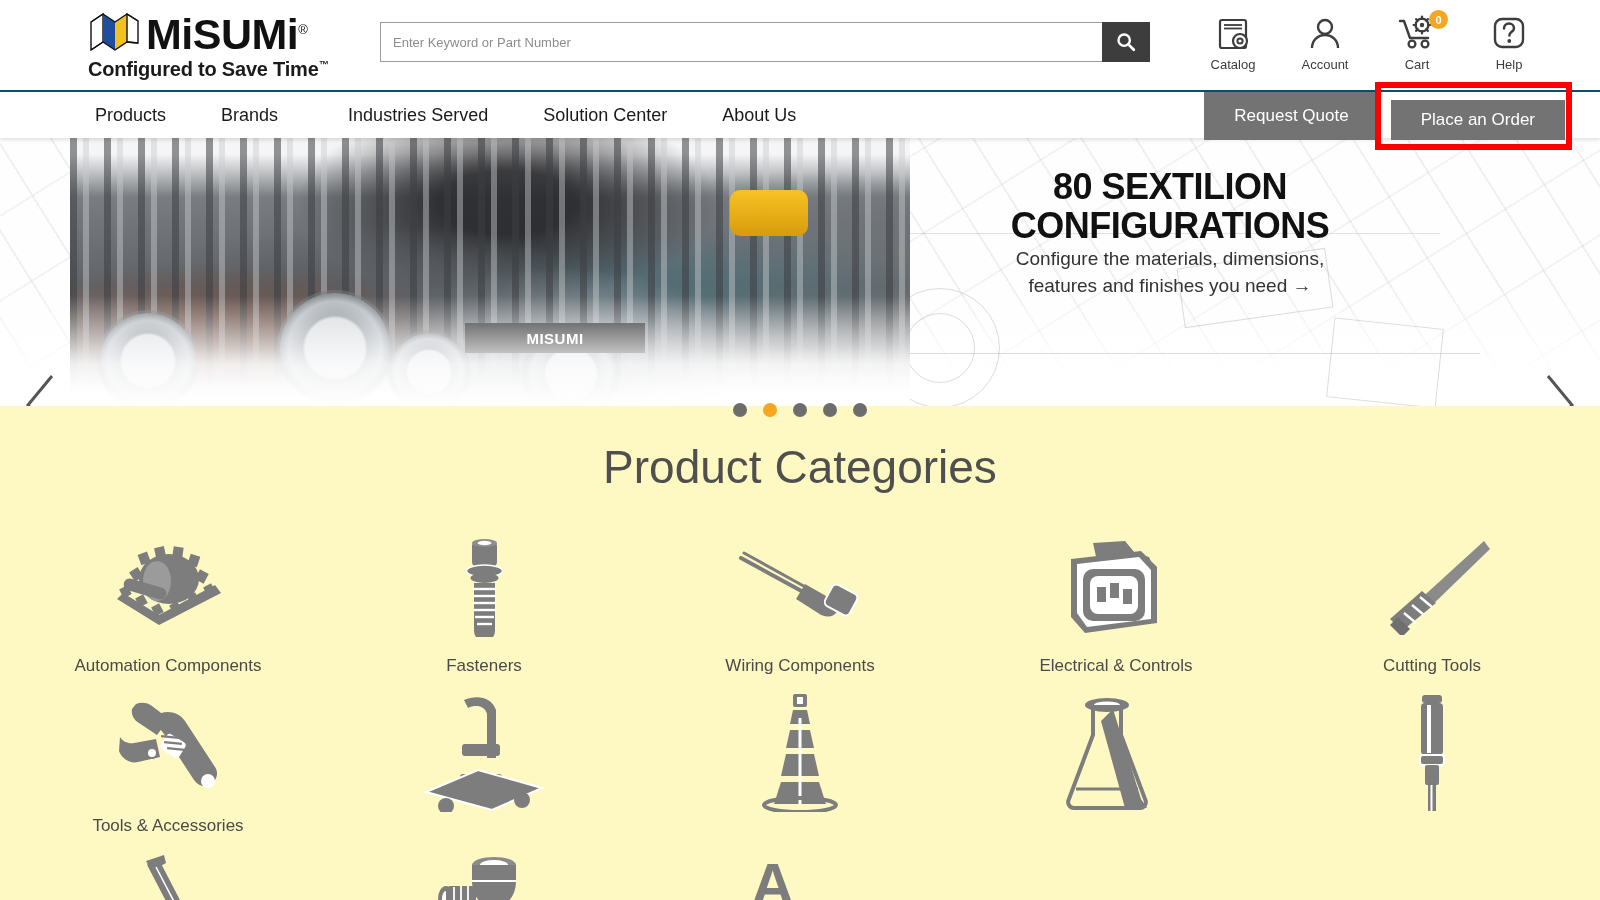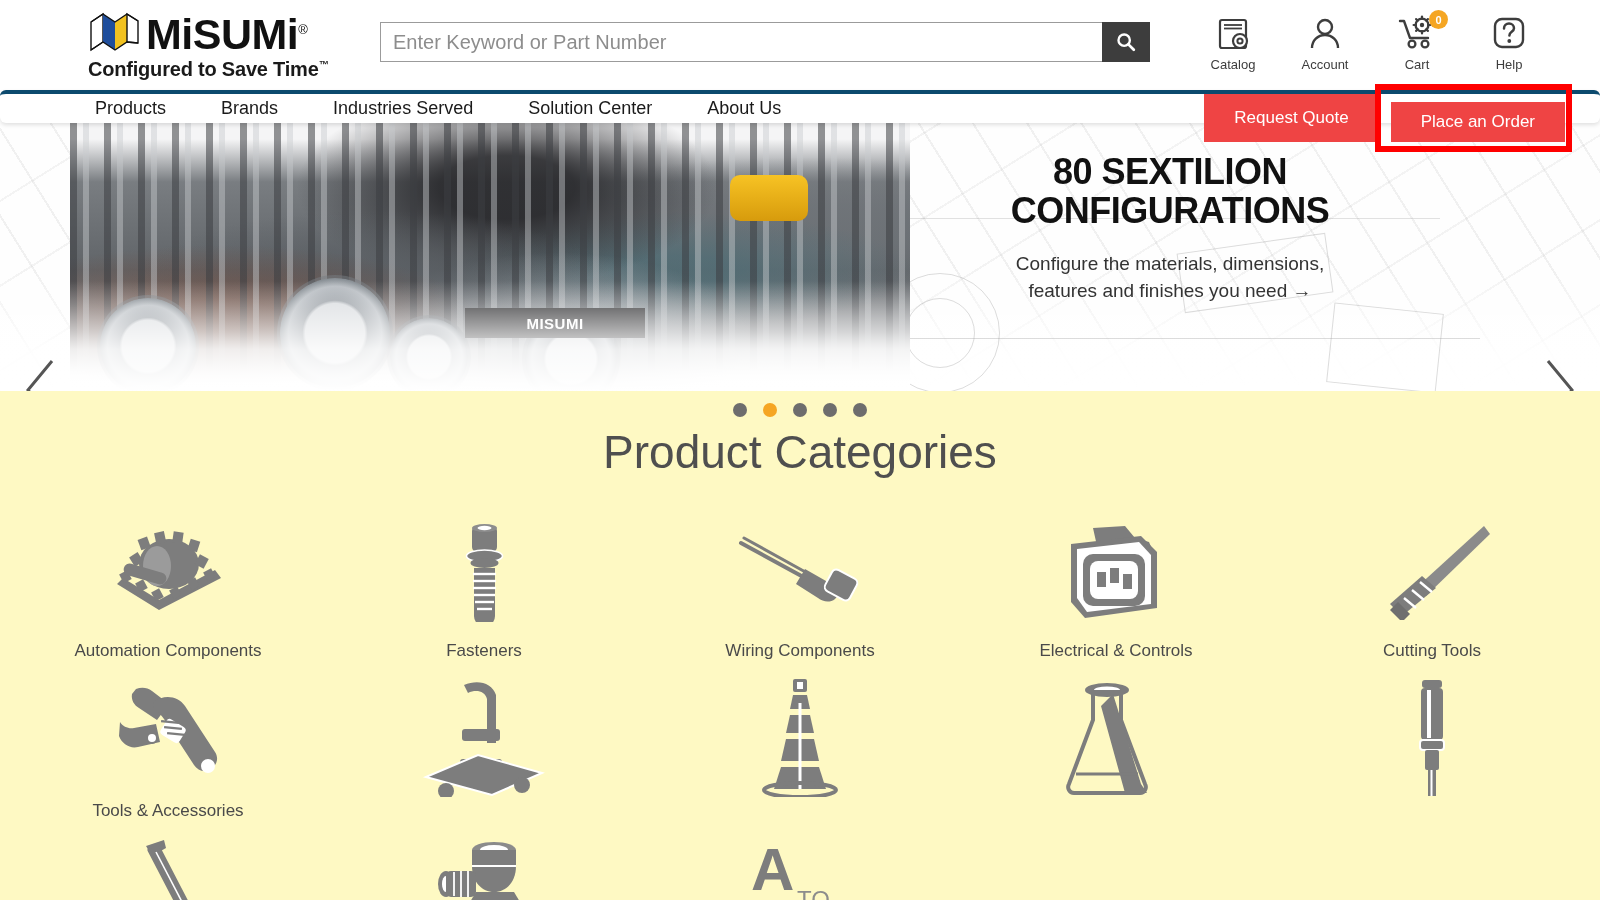"Enter Keyword or Part Number" .search-input { font-size: 20px -> 13px }
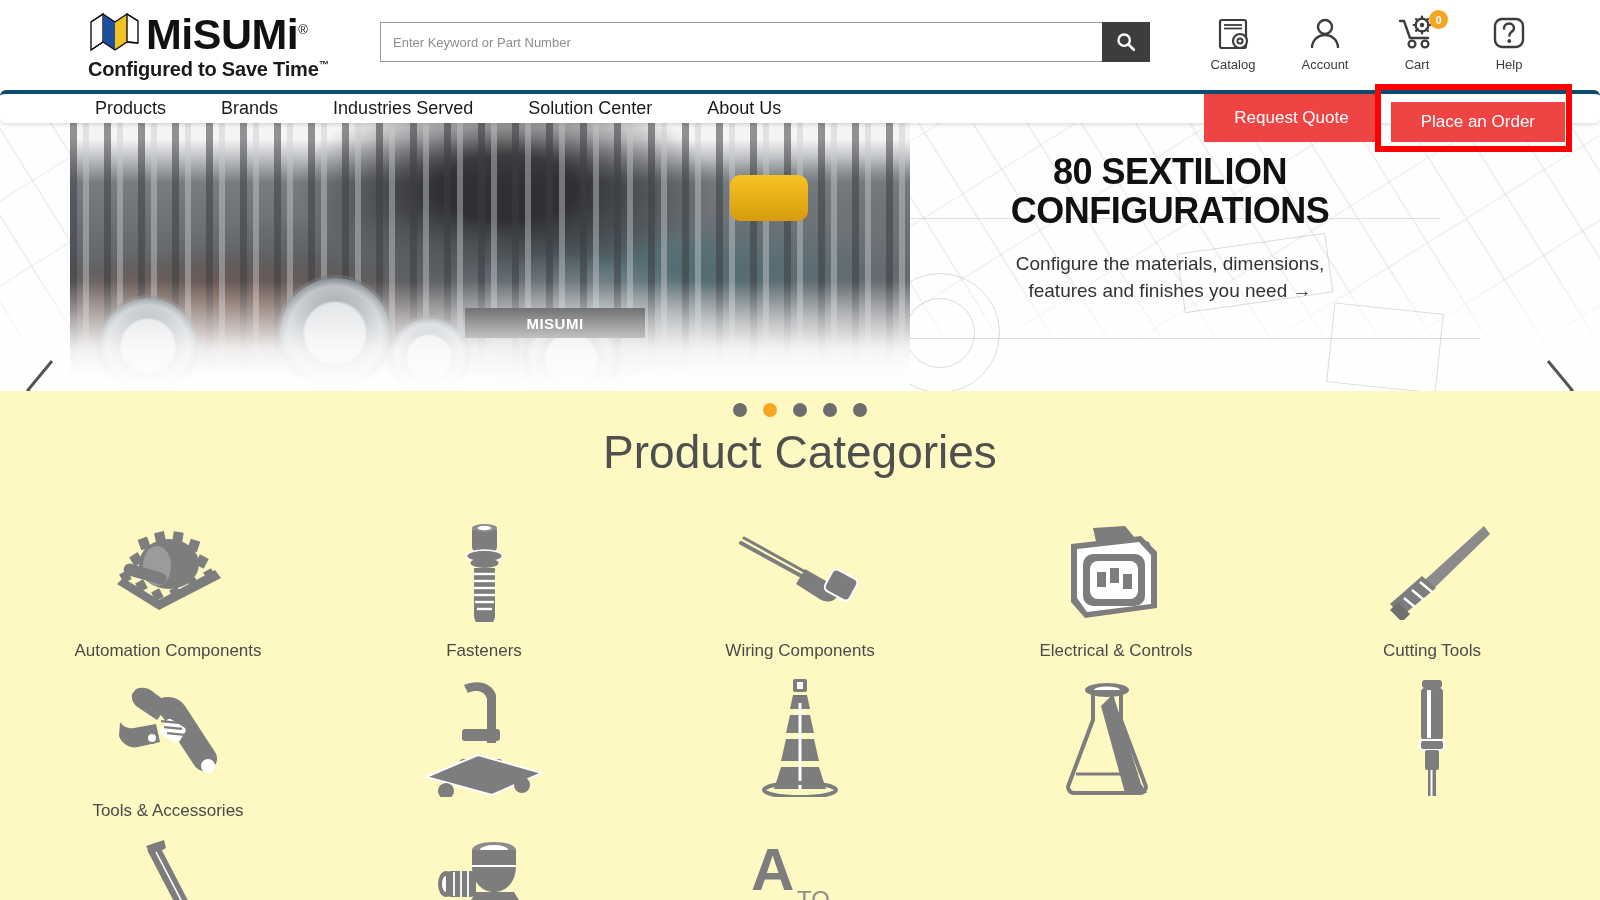"Products" .navbar { border-radius: 6px -> none; border-top: 4px solid #0c4a6e -> 2px solid #0c4a6e; height: 33px -> 48px }
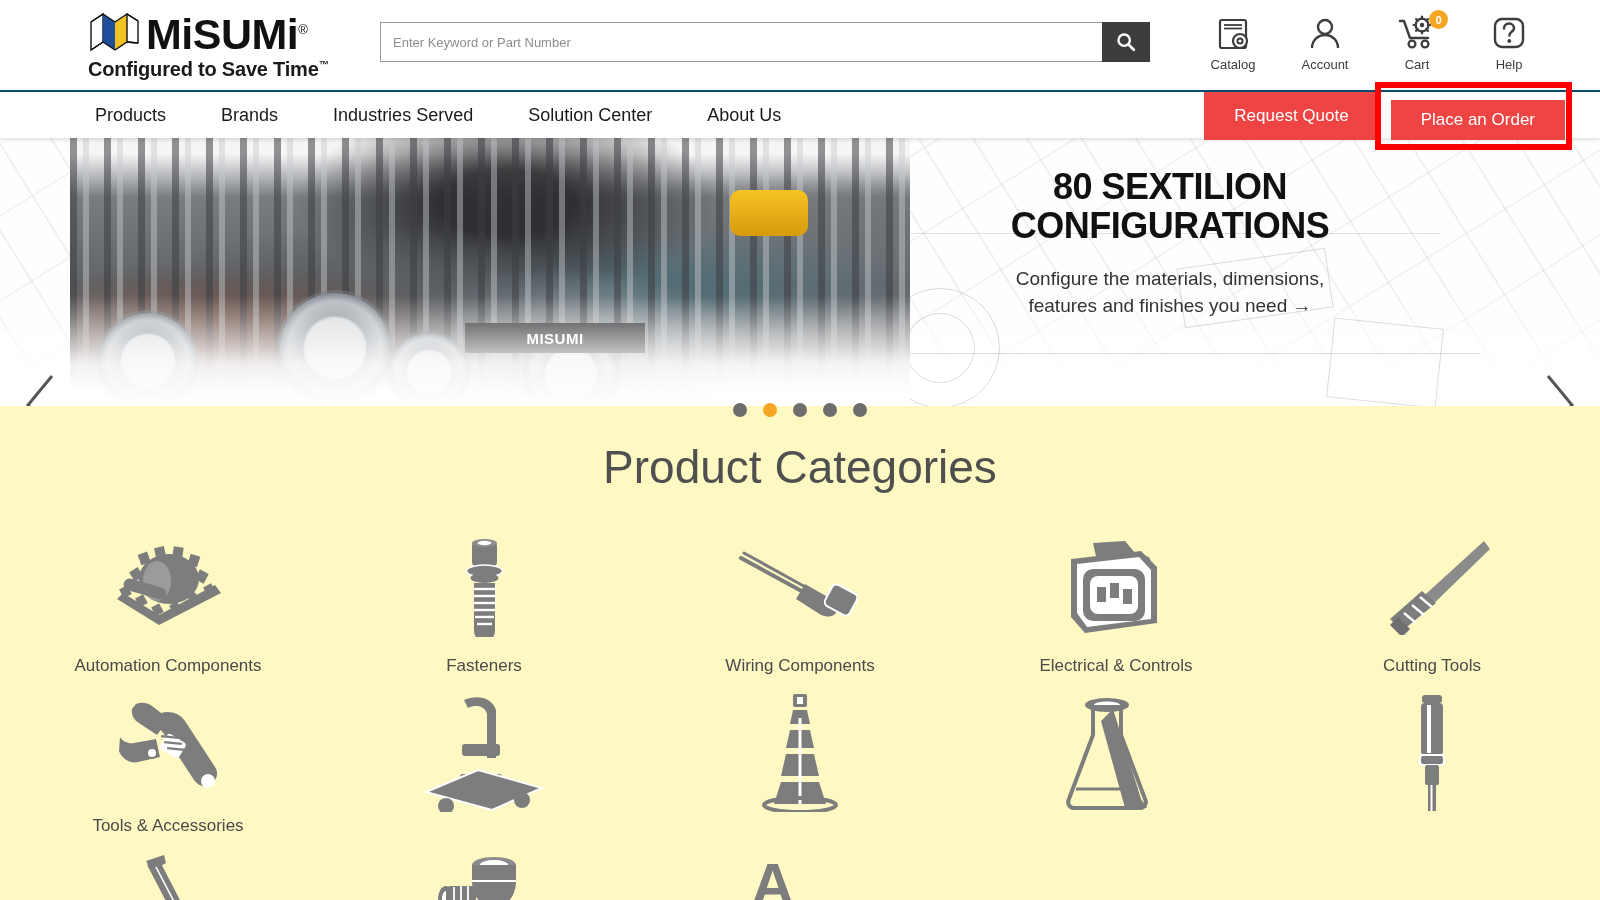"Brands" .nav-item:nth-child(2) { margin-right: 55px -> 70px }
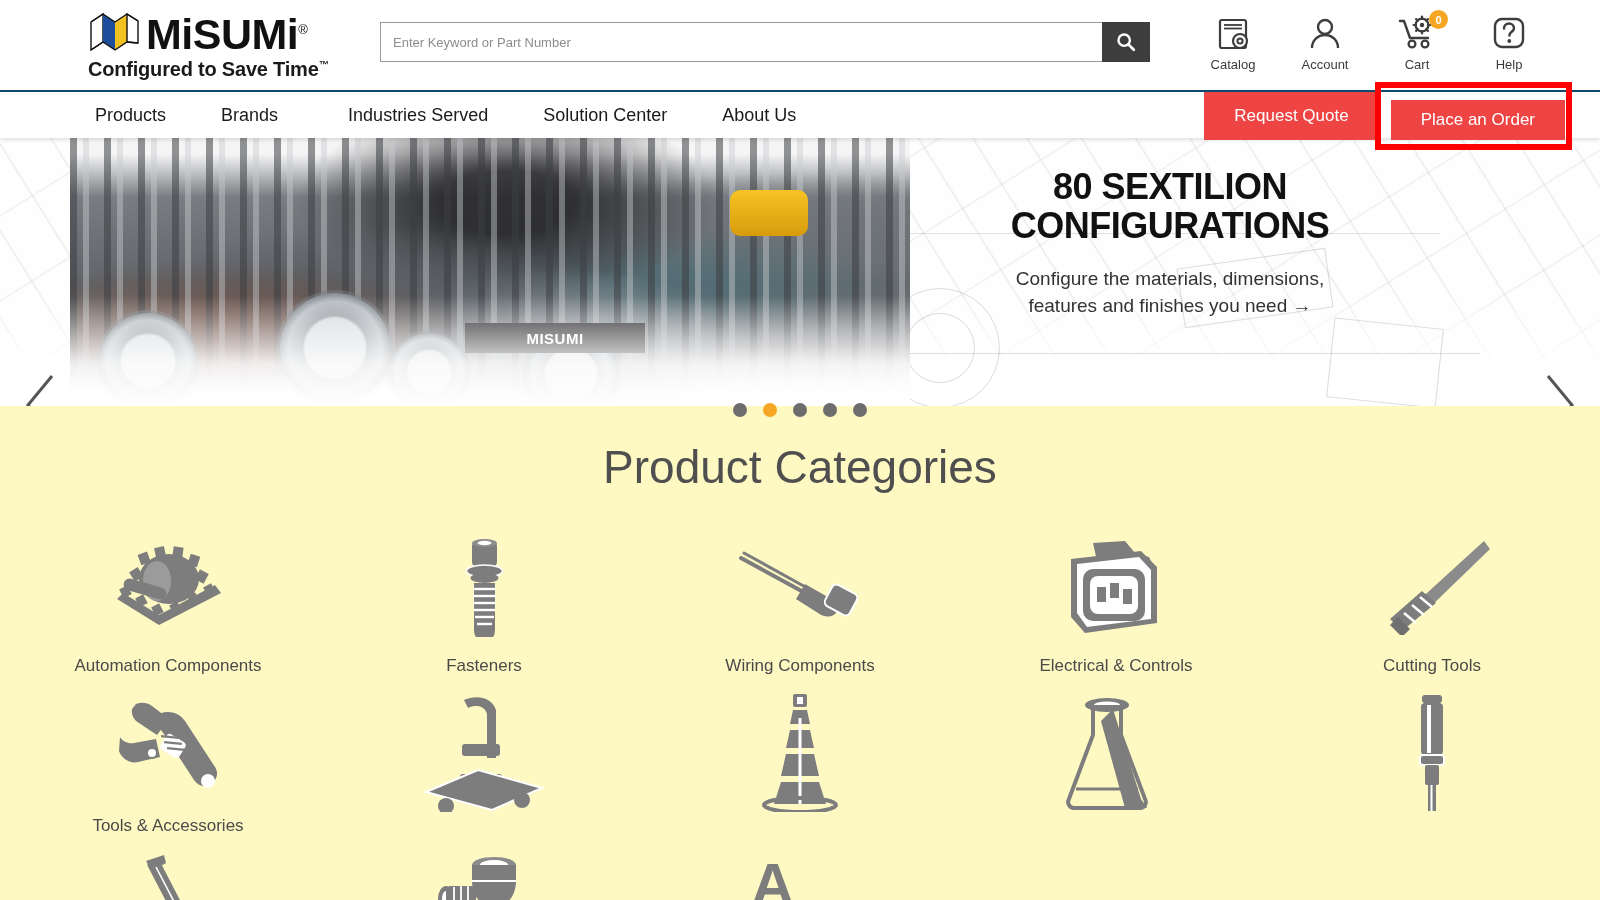"Request Quote" .cta-btn { background: #ef4444 -> #737373 }
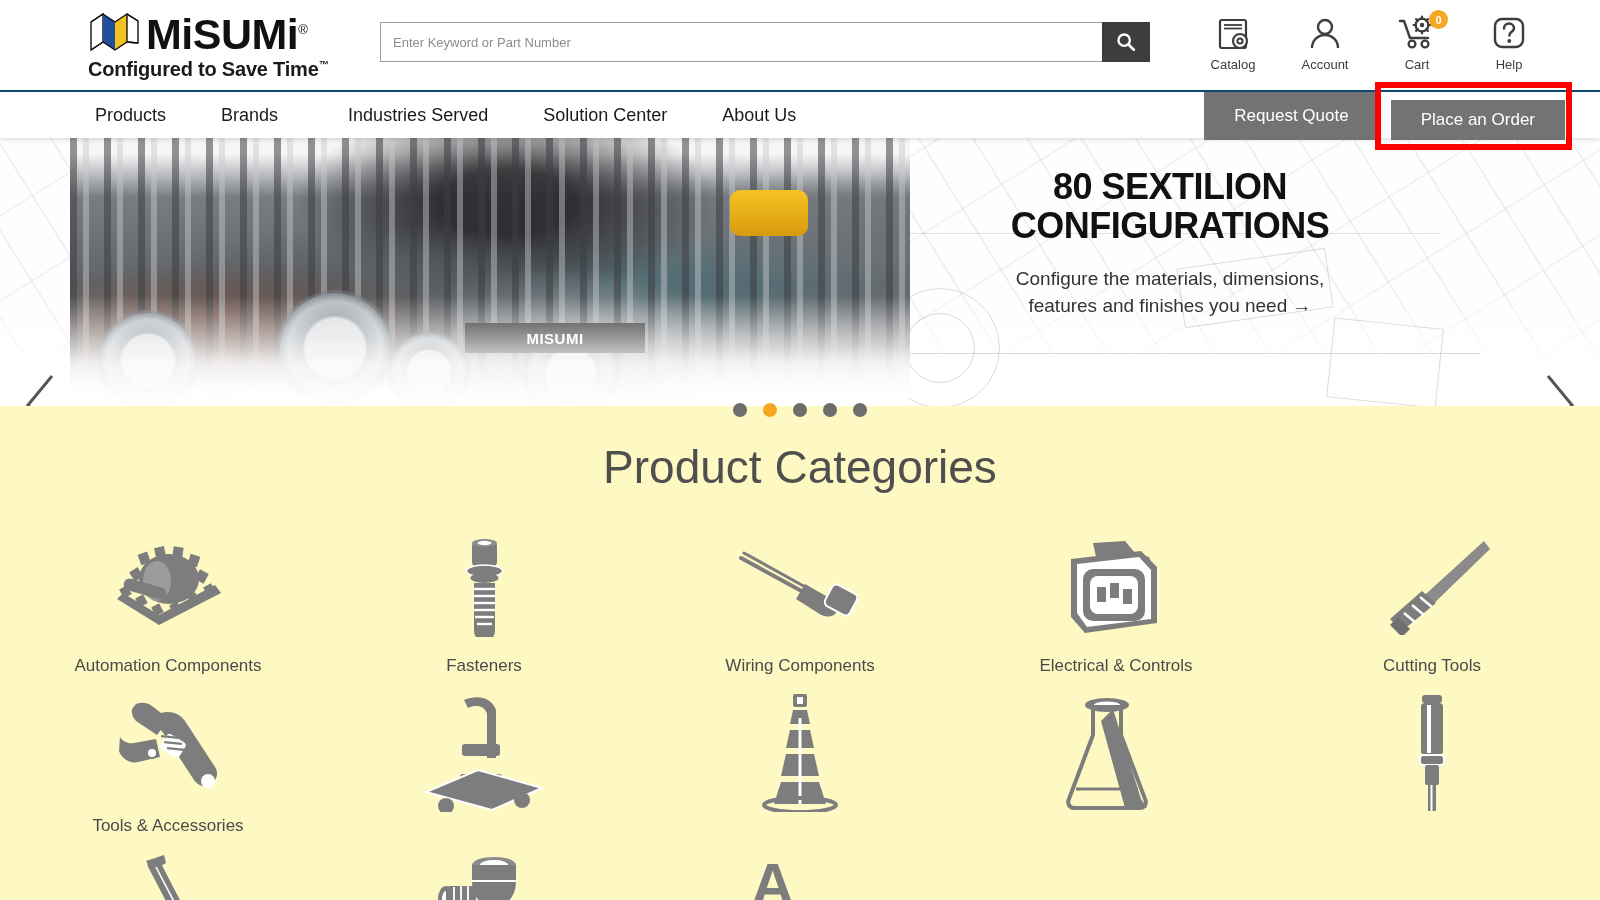"Configure the materials, dimensions," .hero-sub { margin-top: 21px -> 1px }
